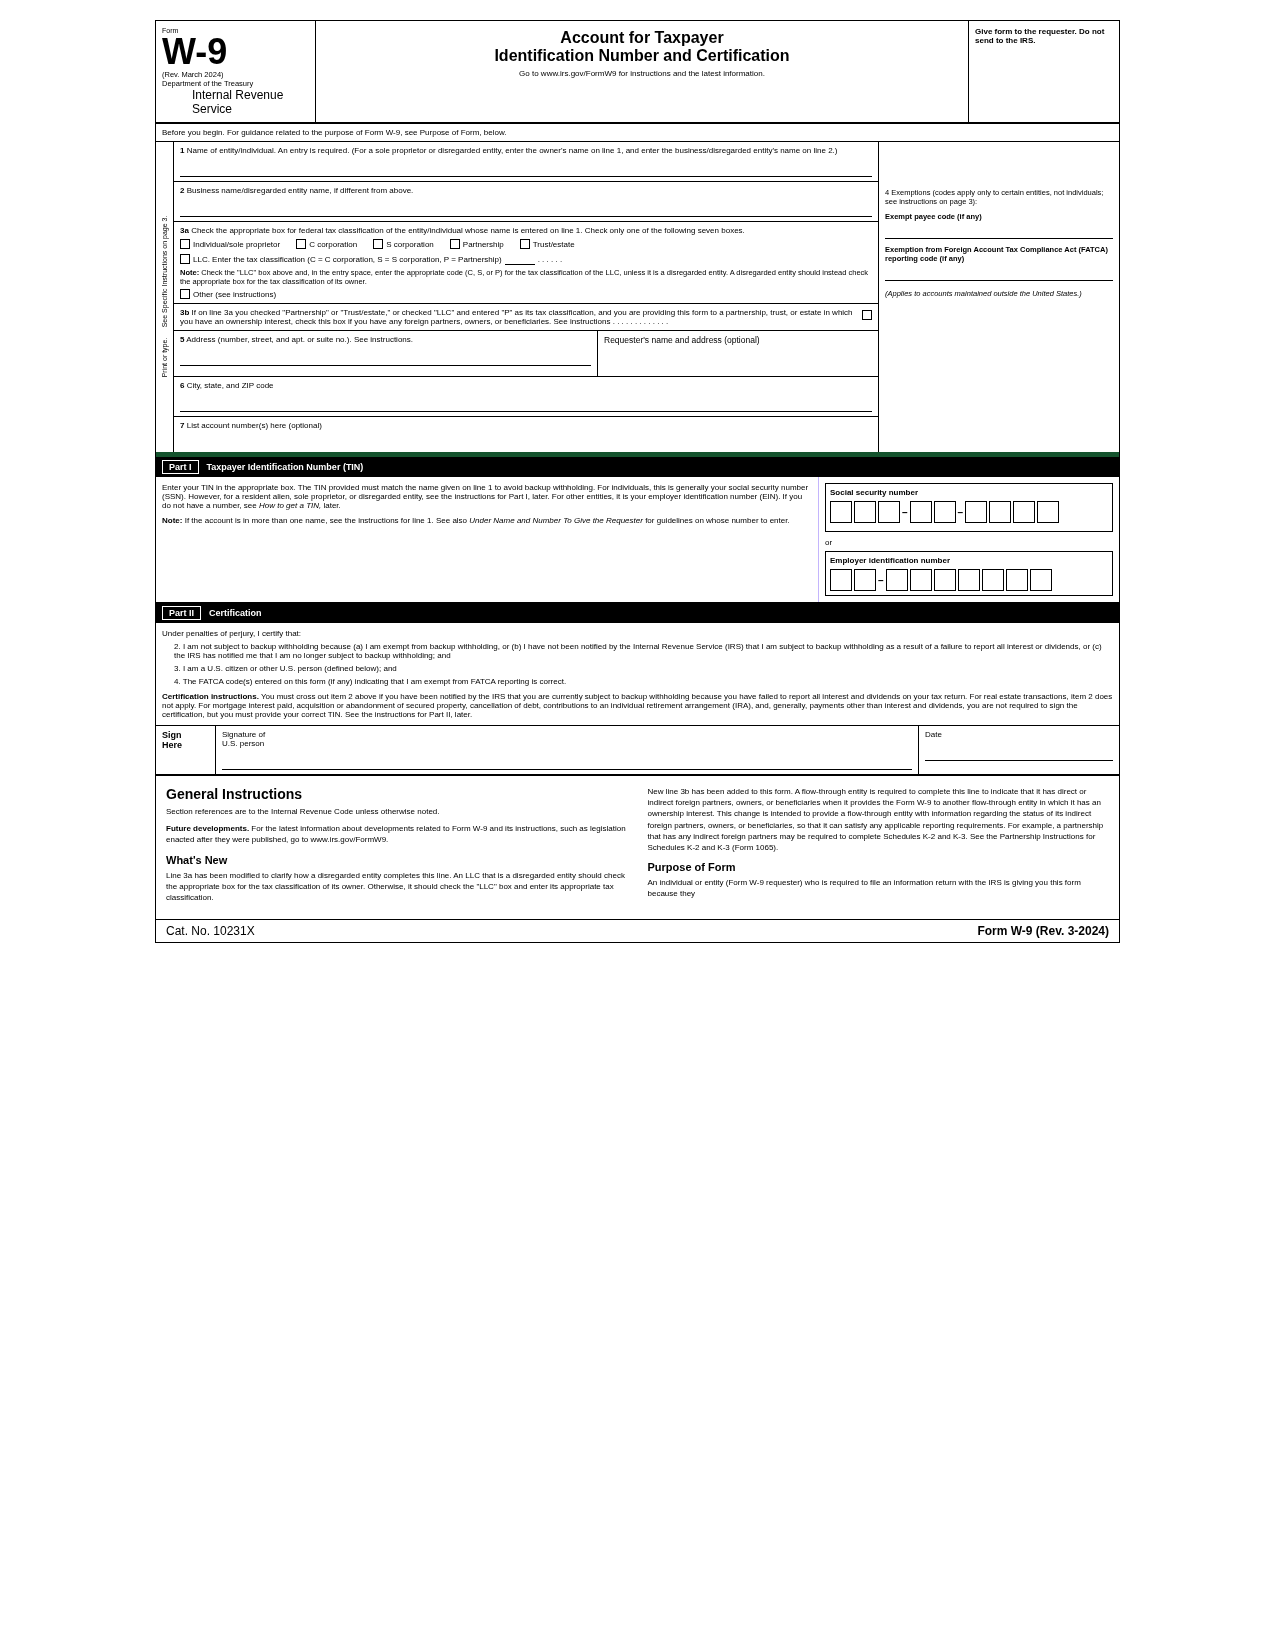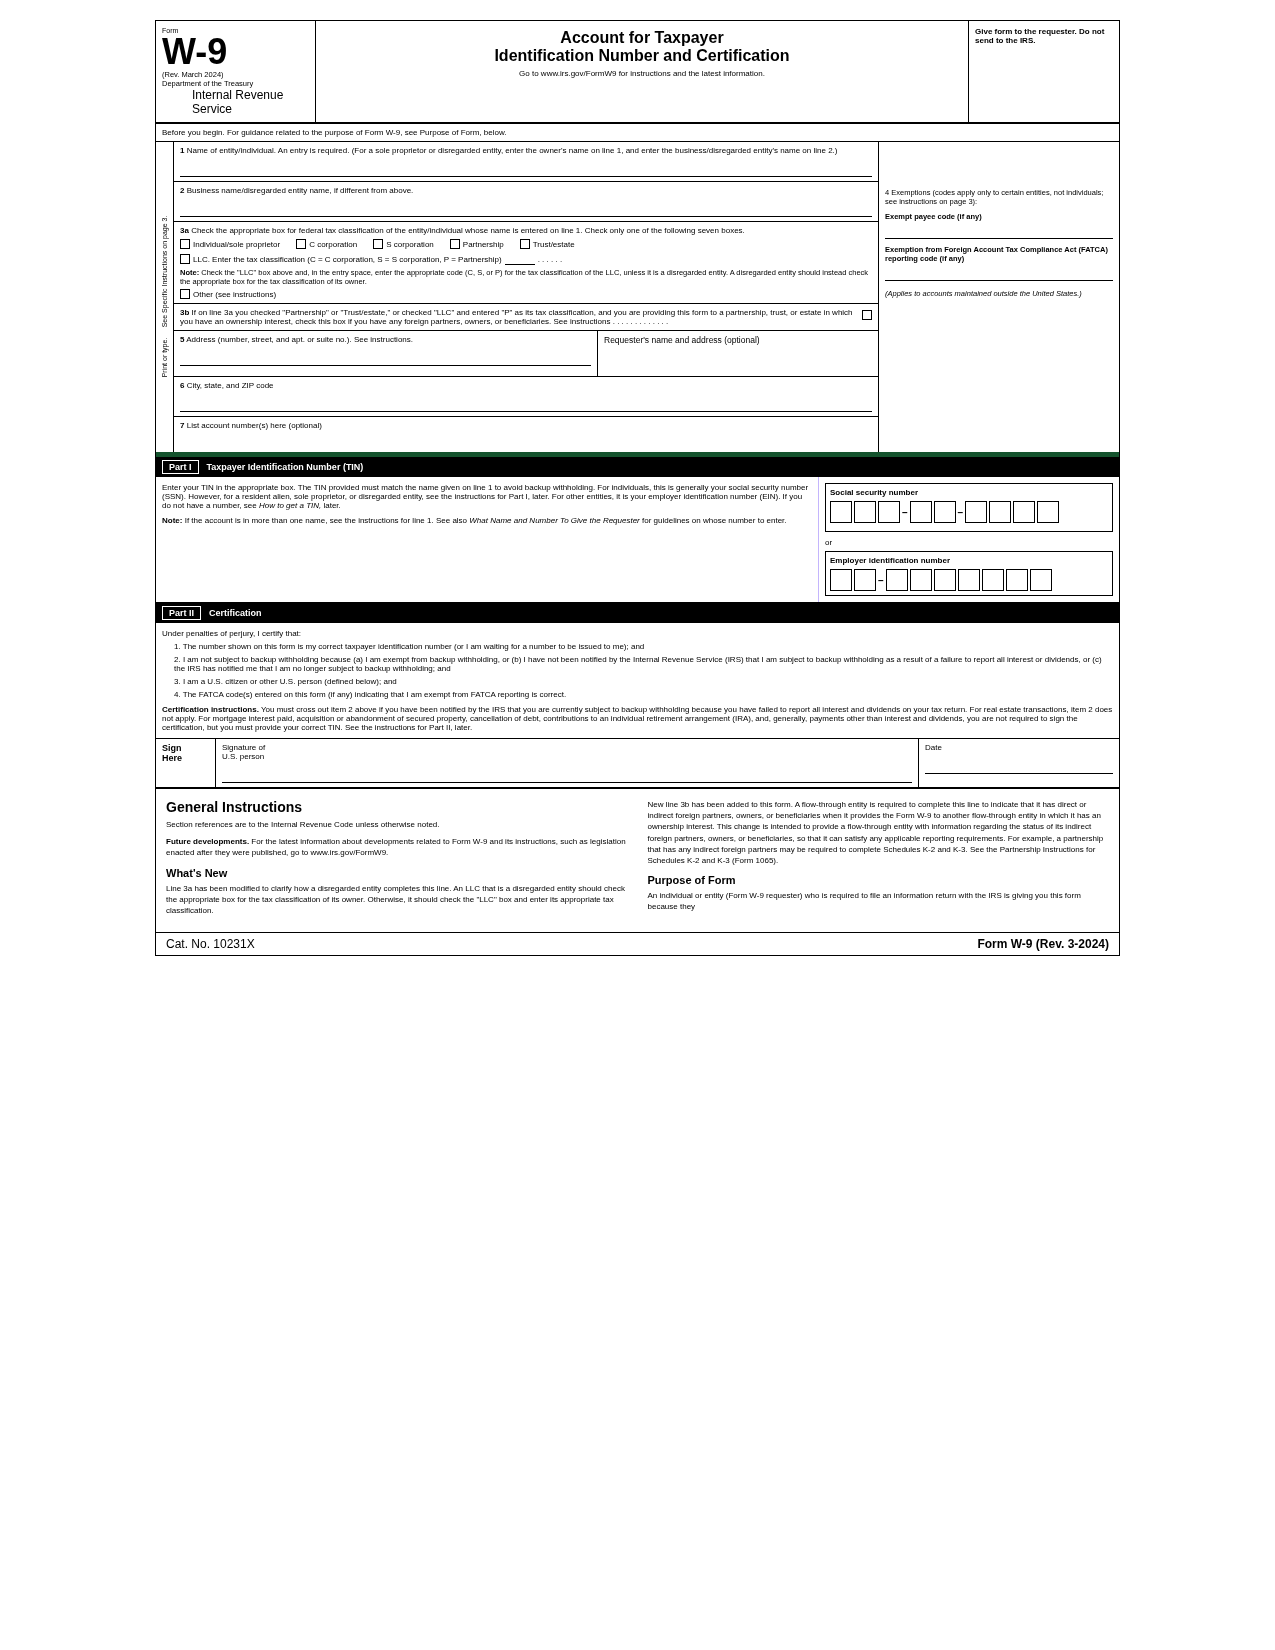"What Name and" em { text: What -> Under }
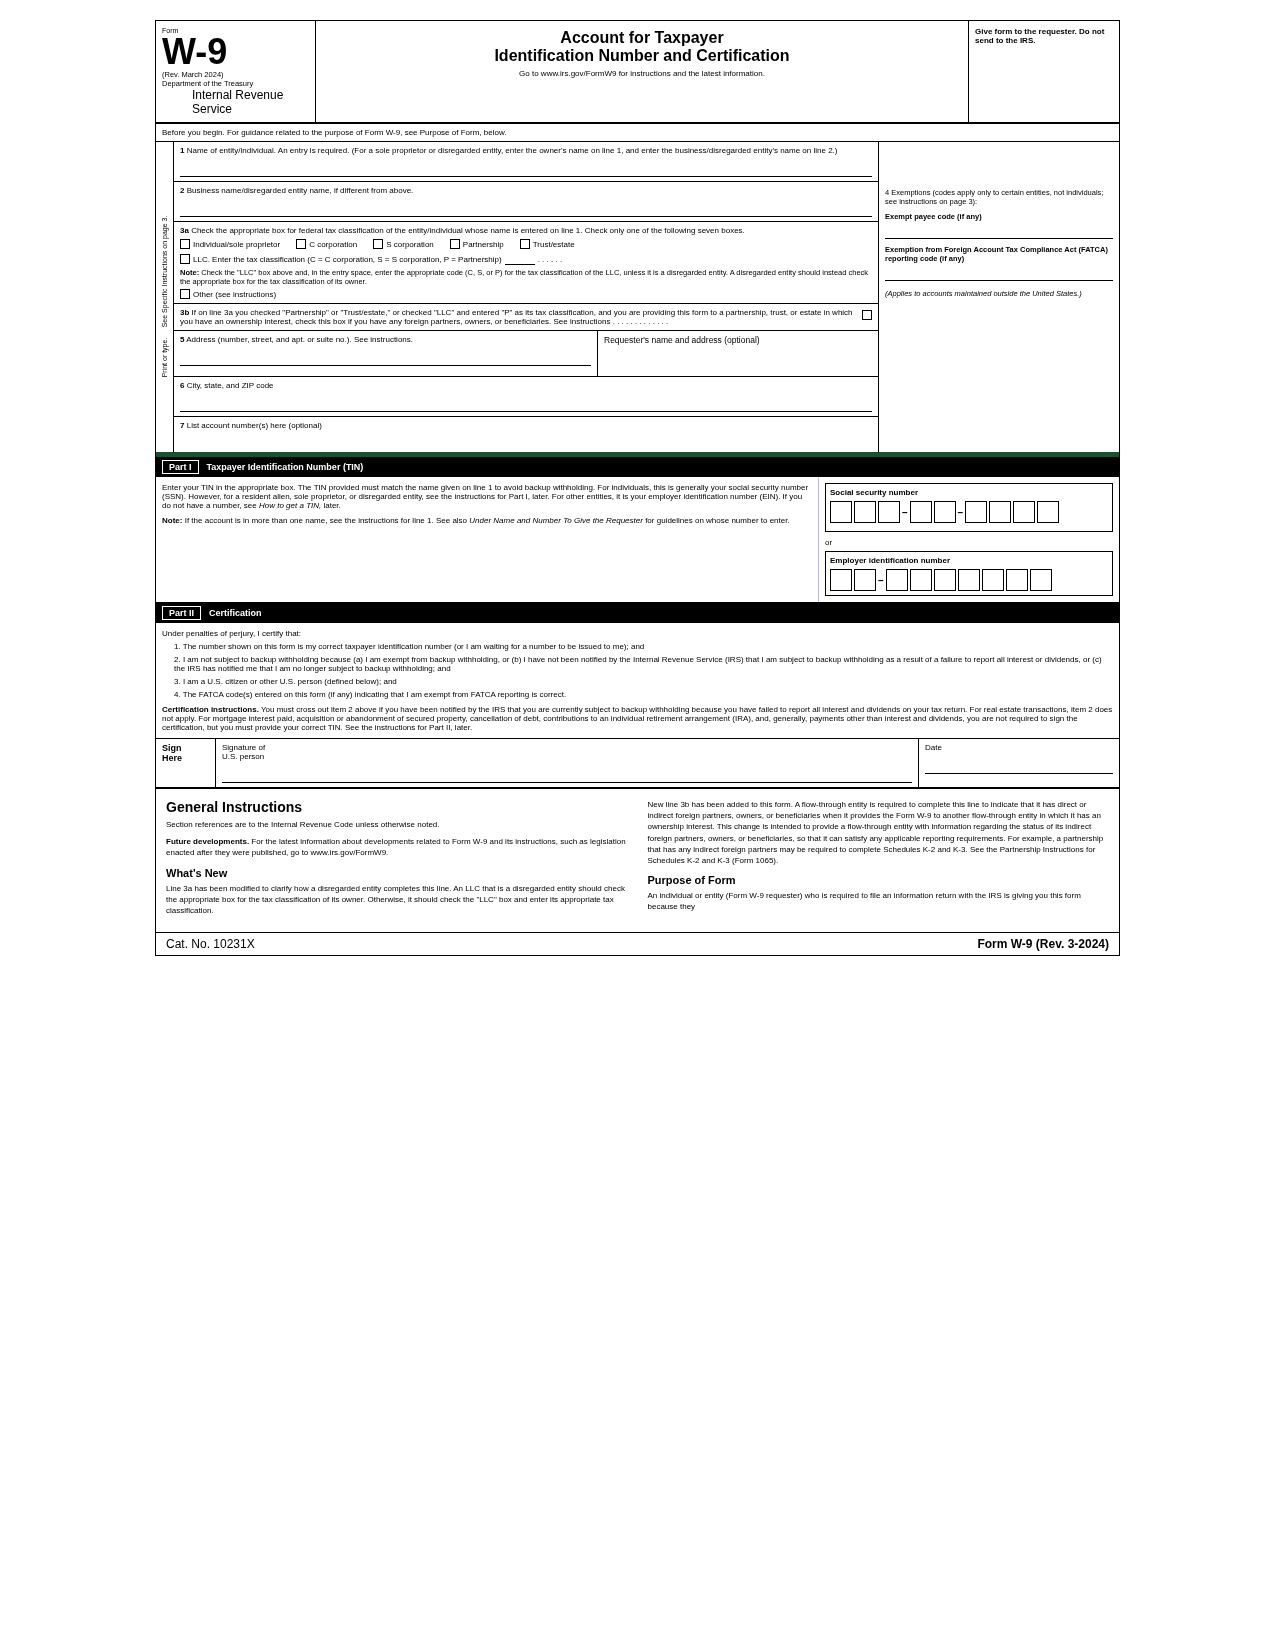"1. The number shown on" li { html: <li><span>1. The number shown on this form is my correct taxpayer identification number (or I am waiting for a number to be issued to me); and</span></li> -> none }
